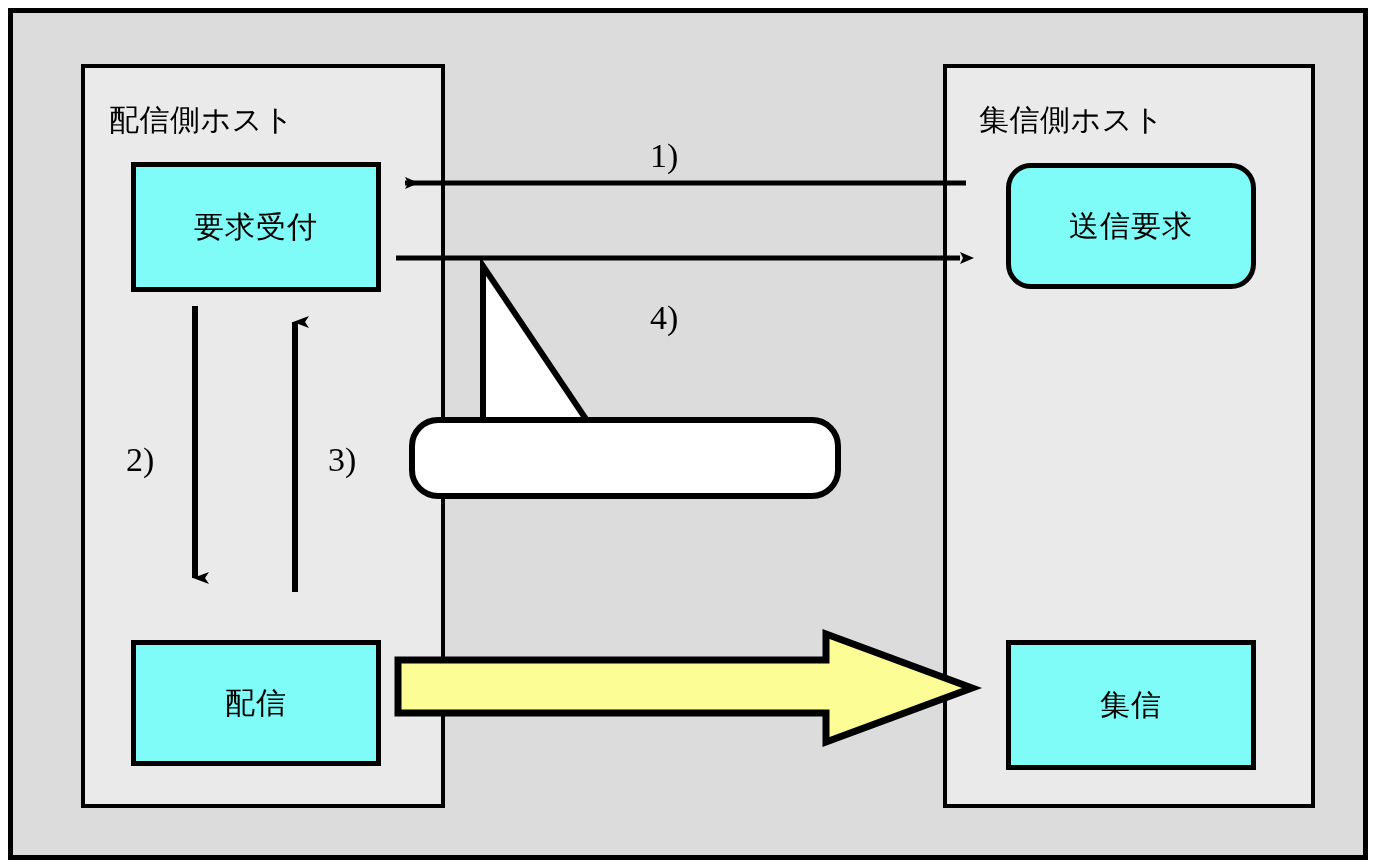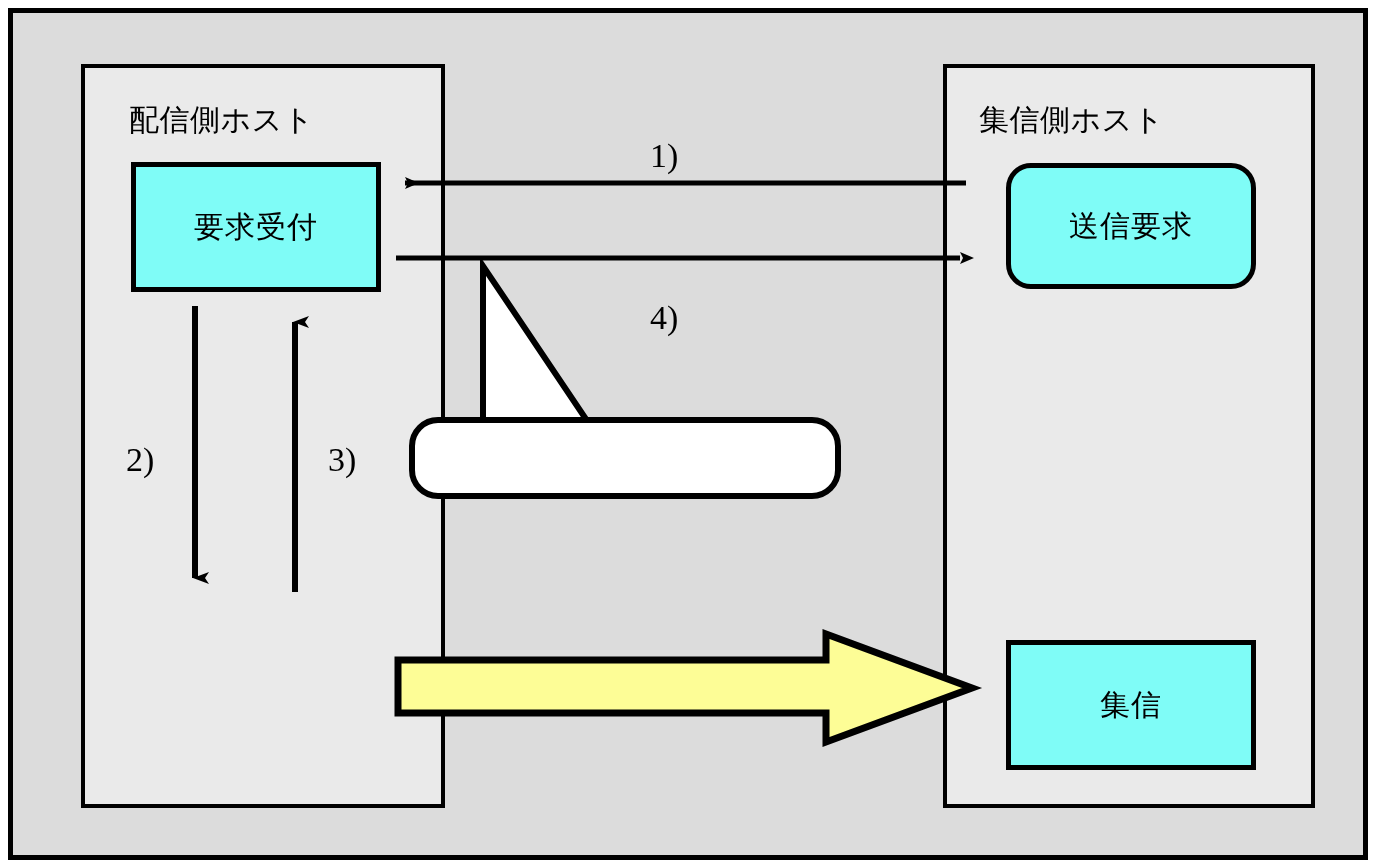"配信側ホスト" div.host-title { left: 116px -> 96px }
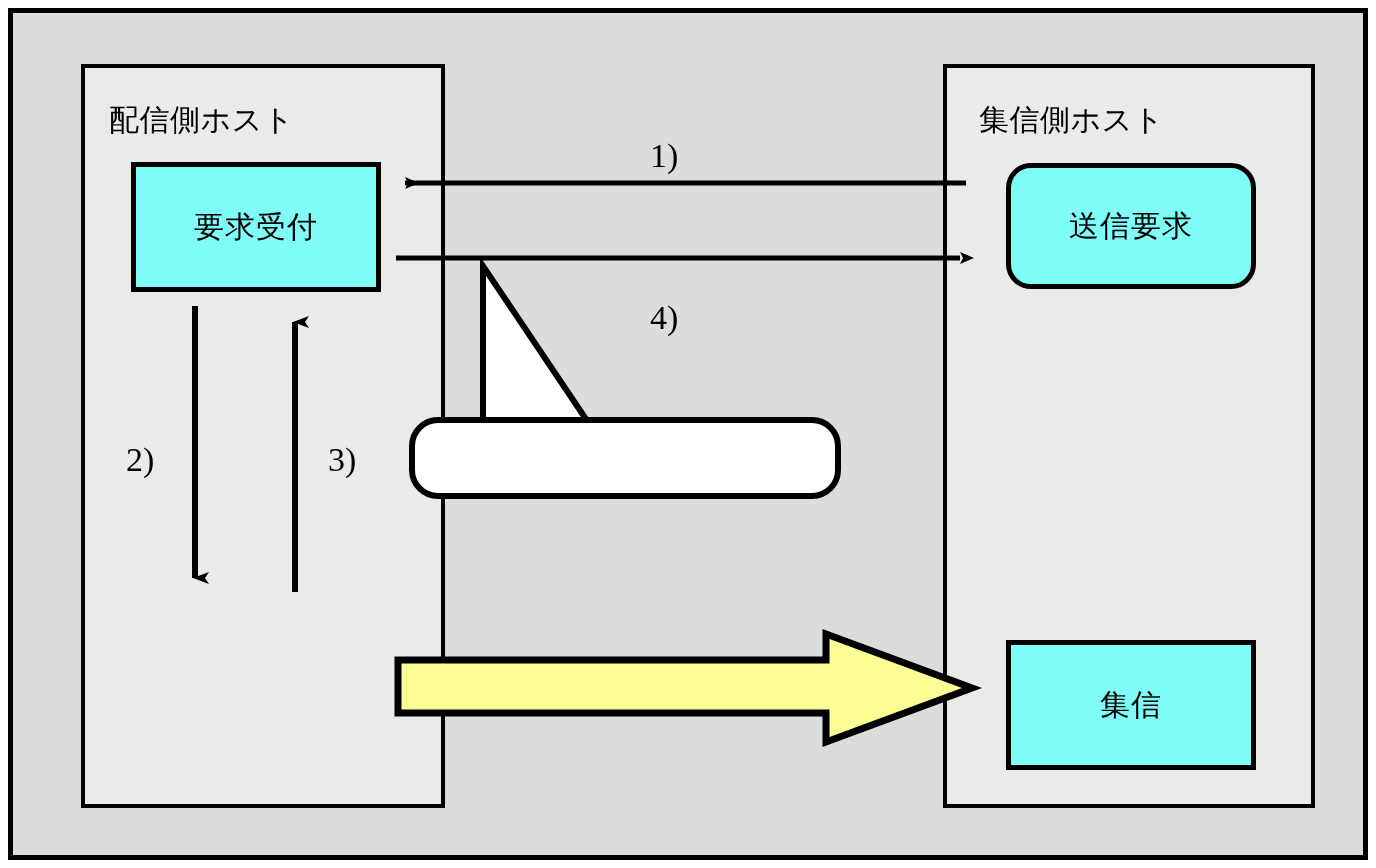"配信" div.node { html: none -> <div>配信</div> }
